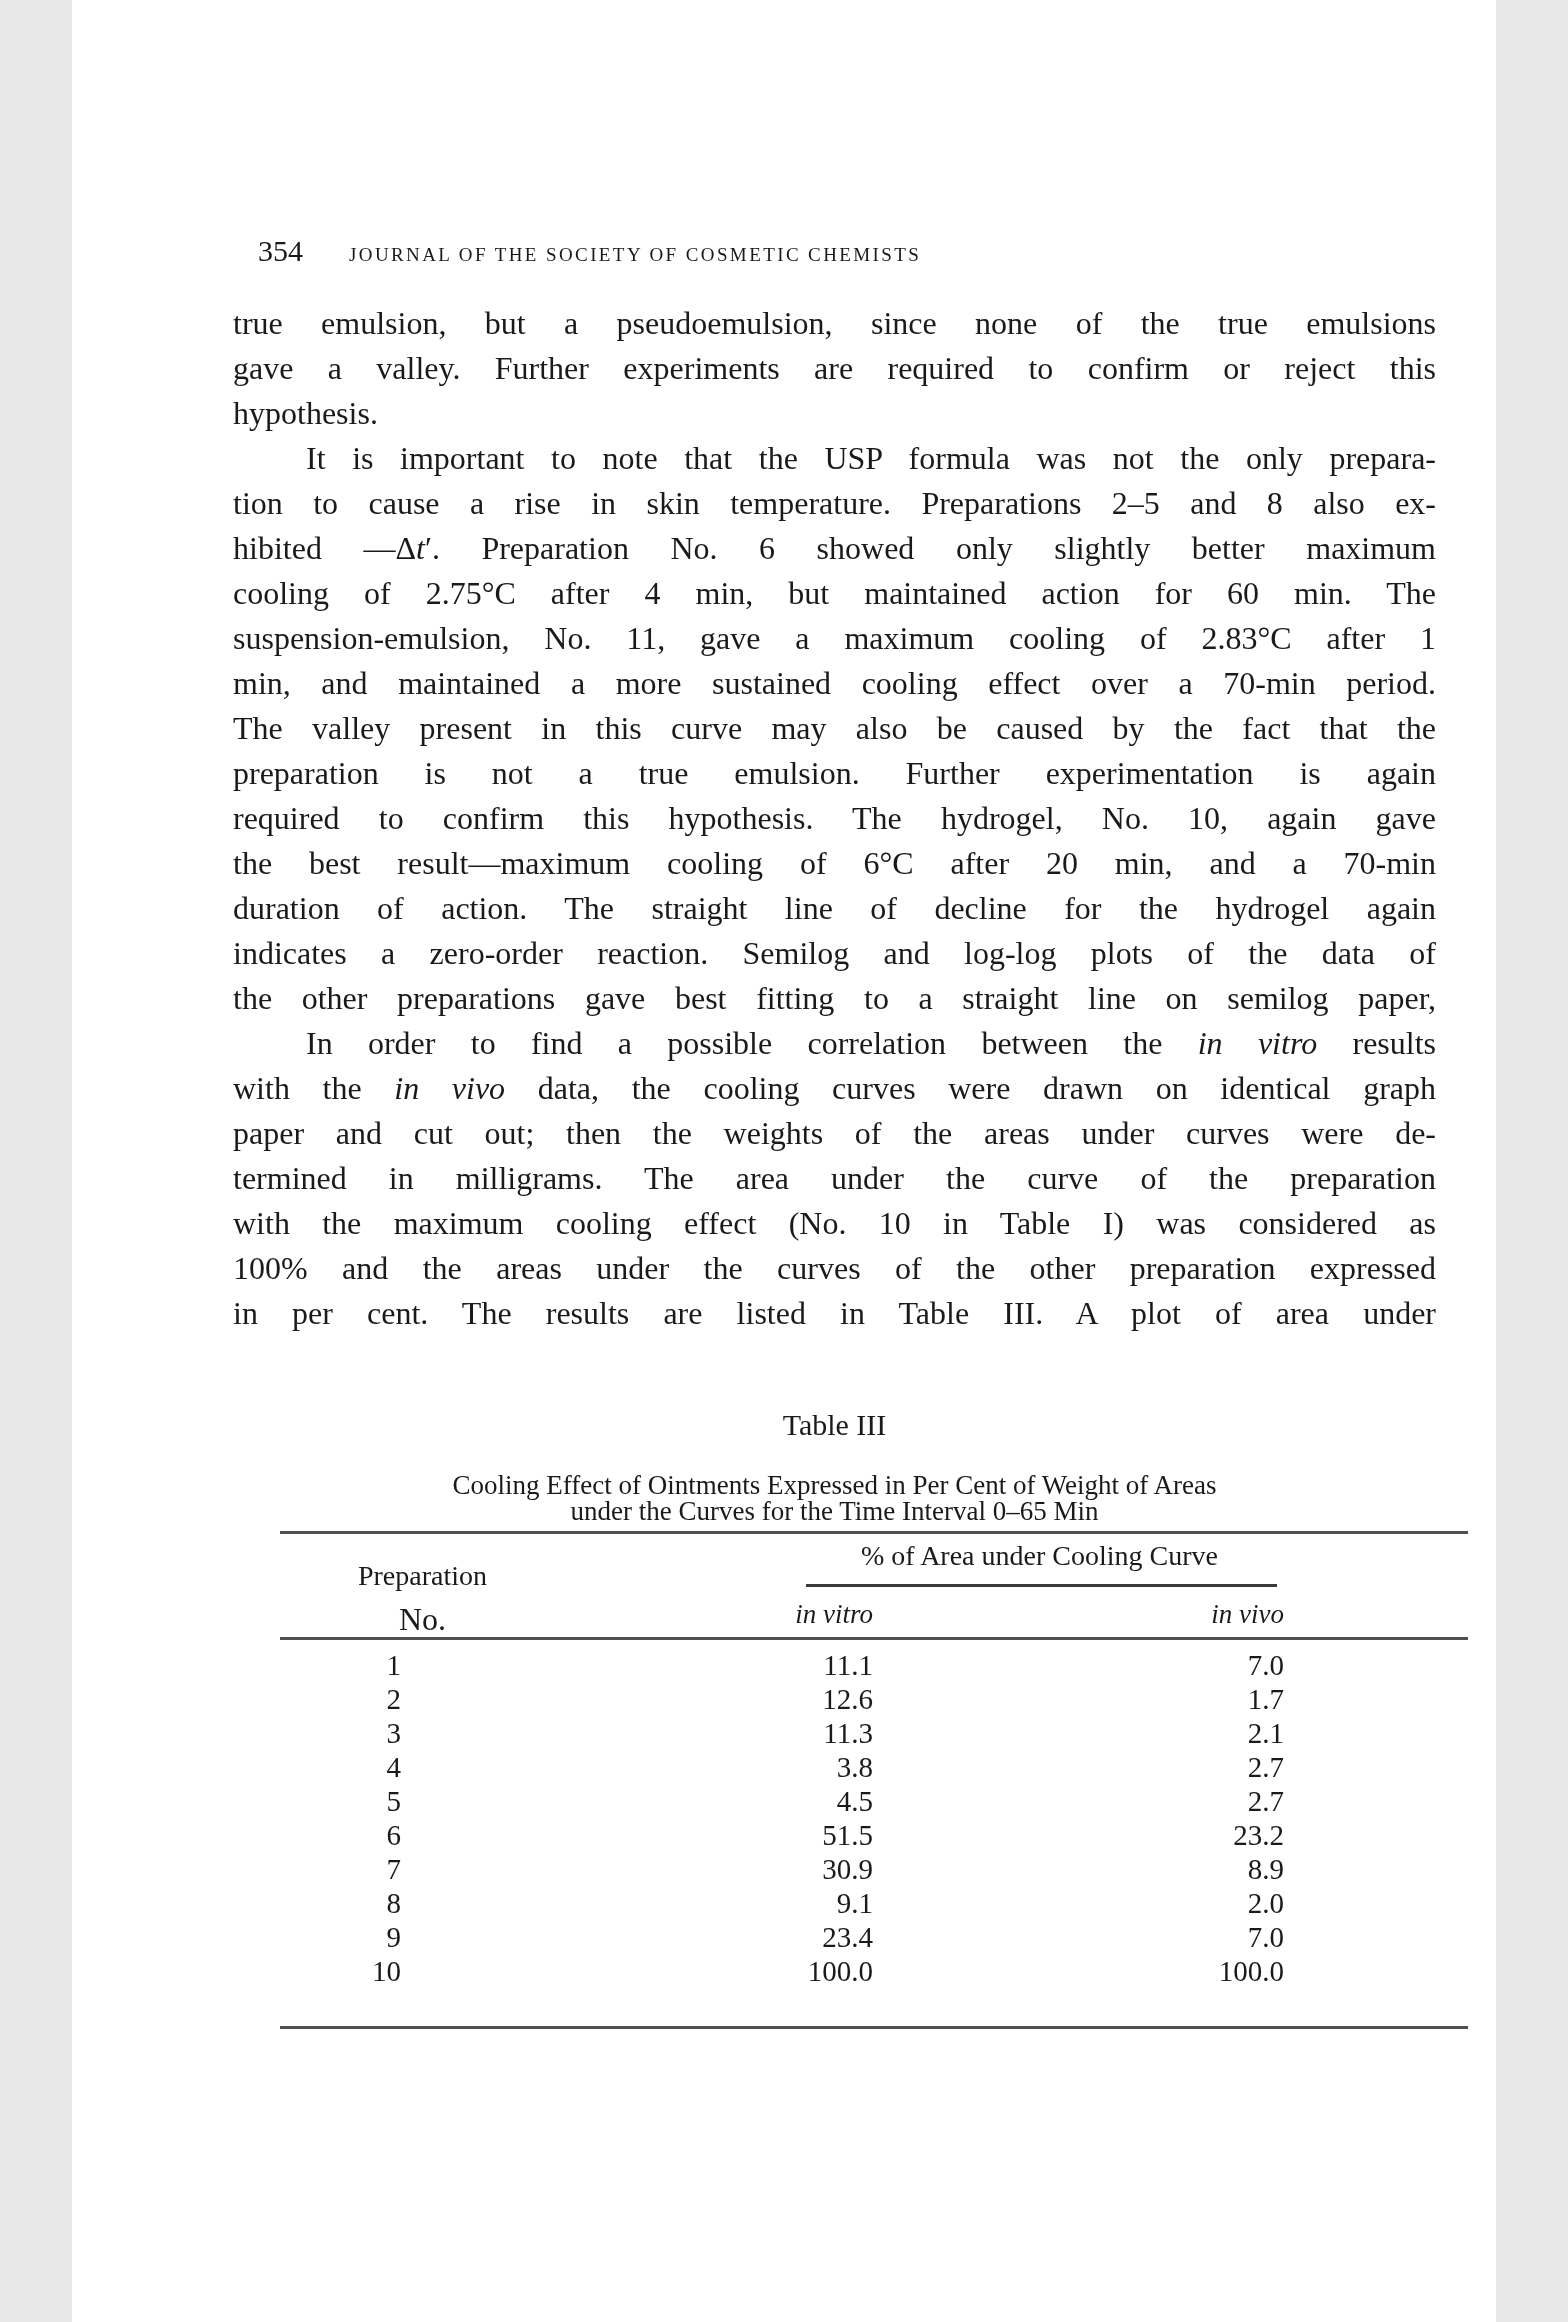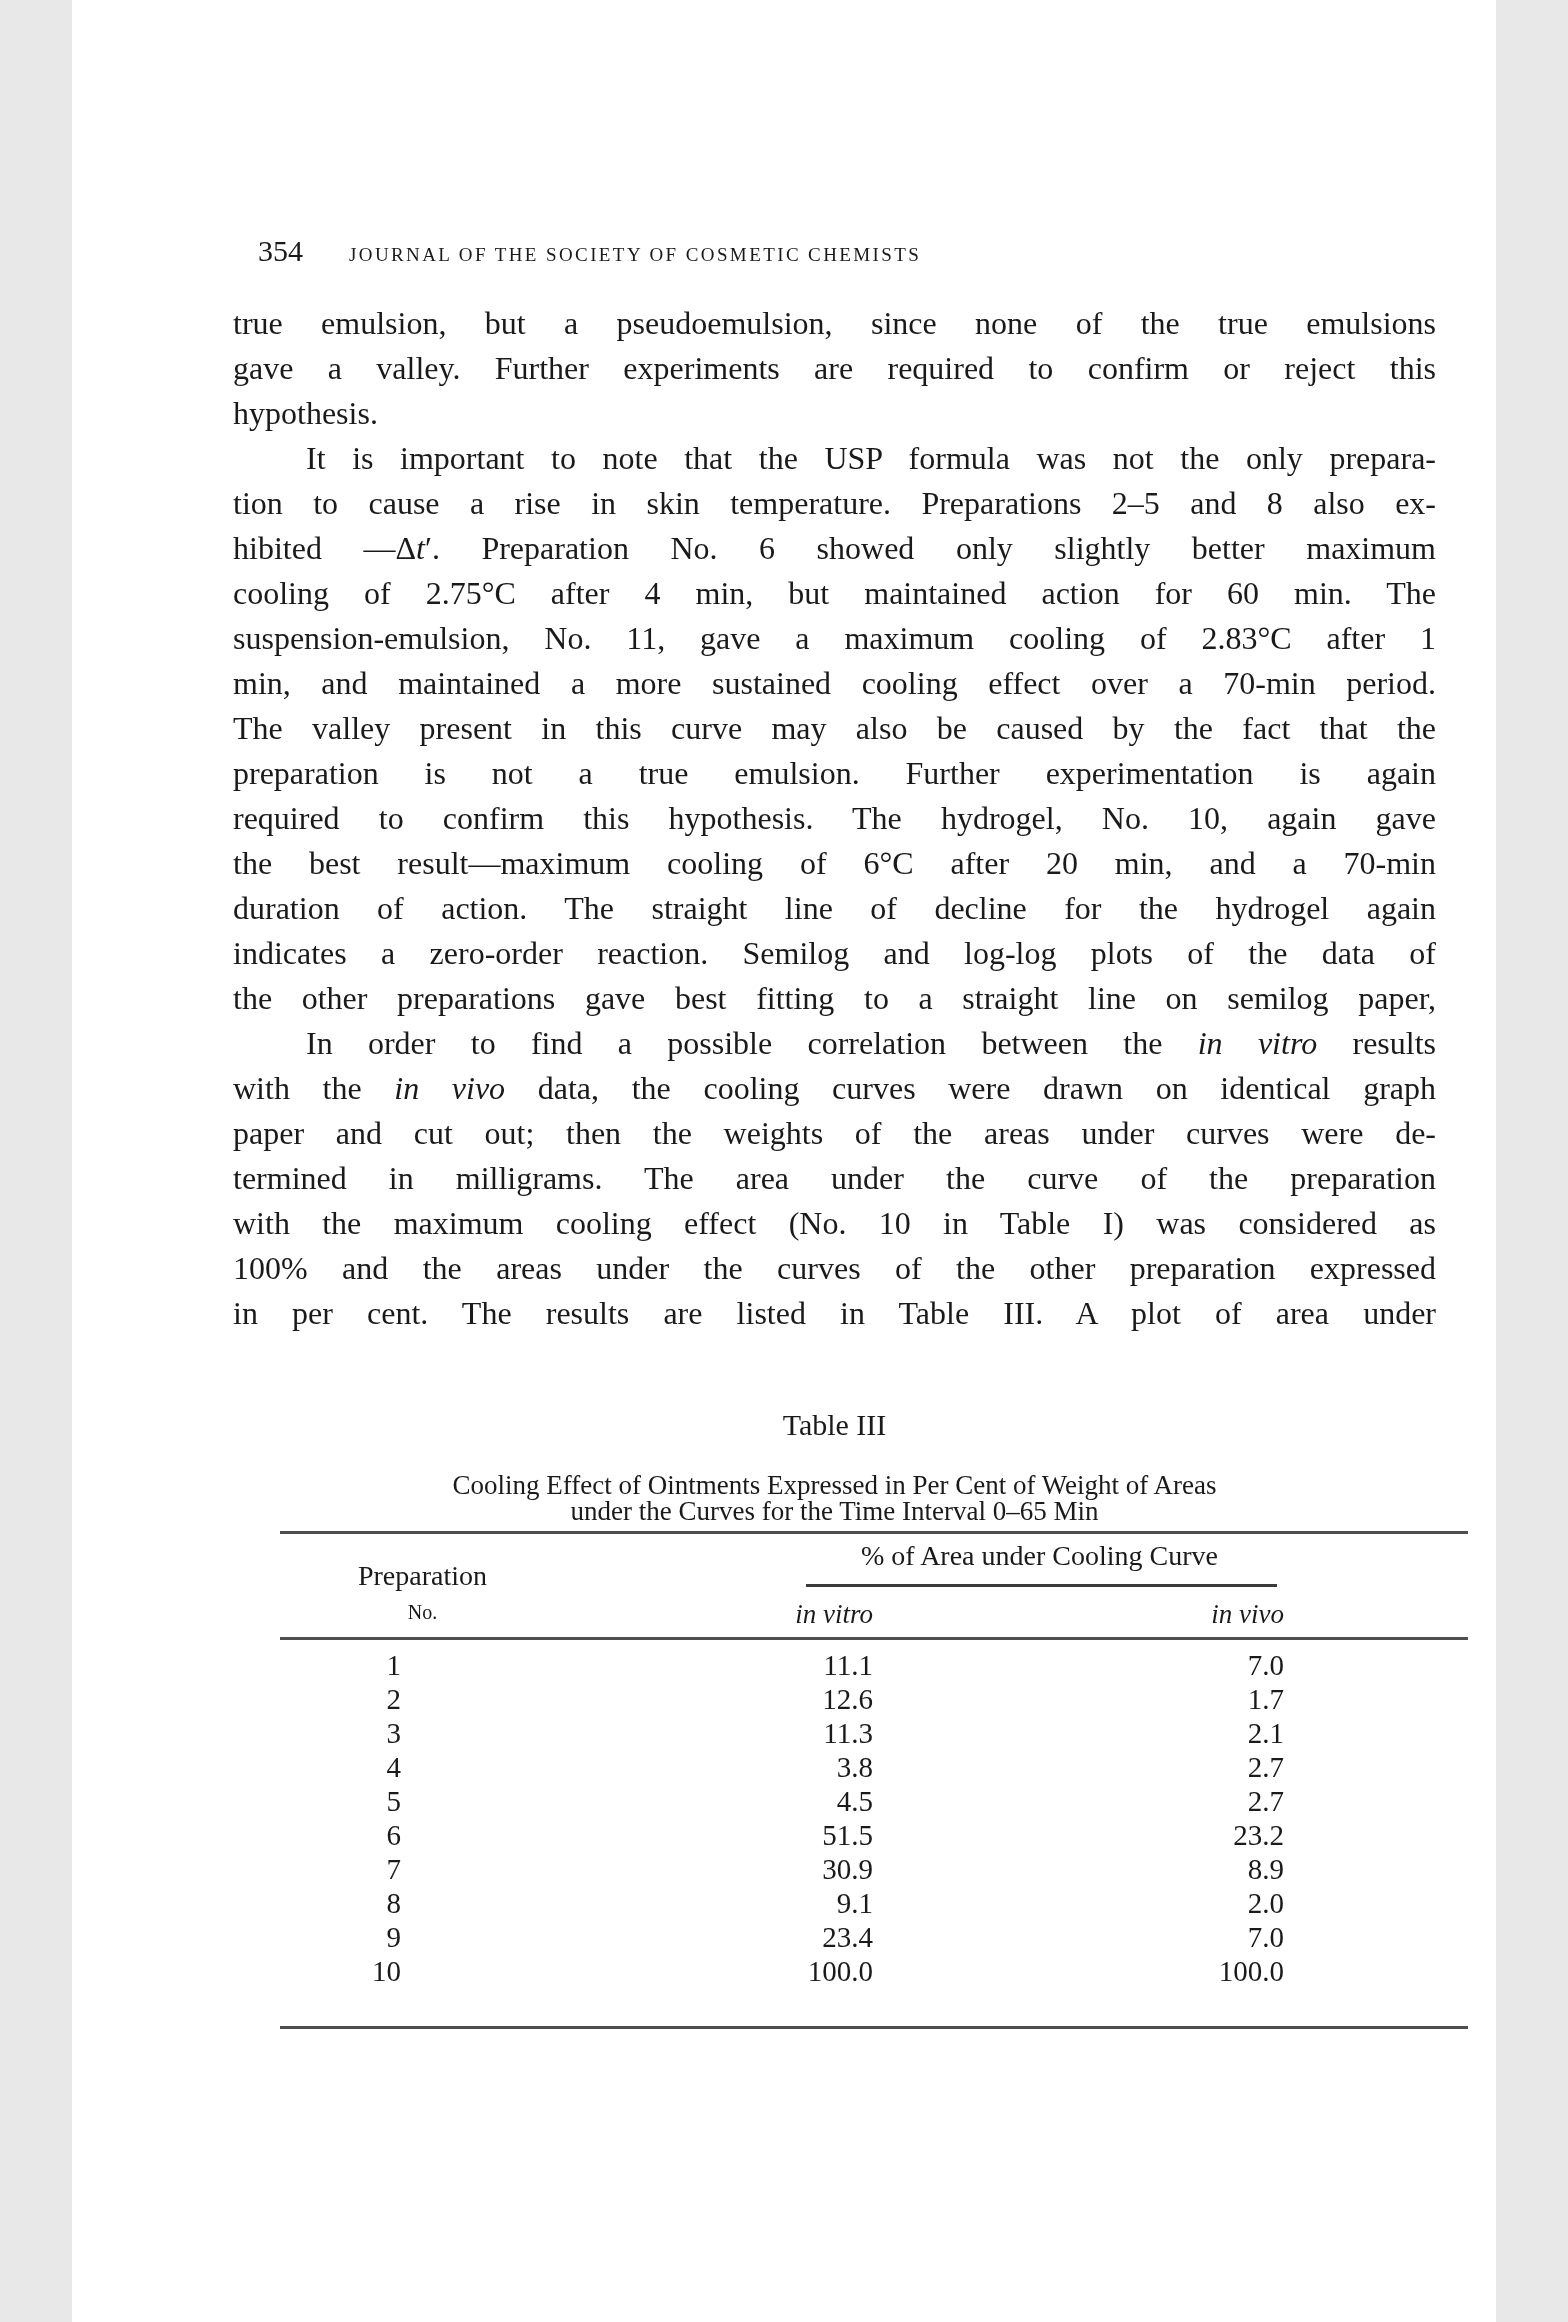"No." .colA-h2 { font-size: 20px -> 32px }
